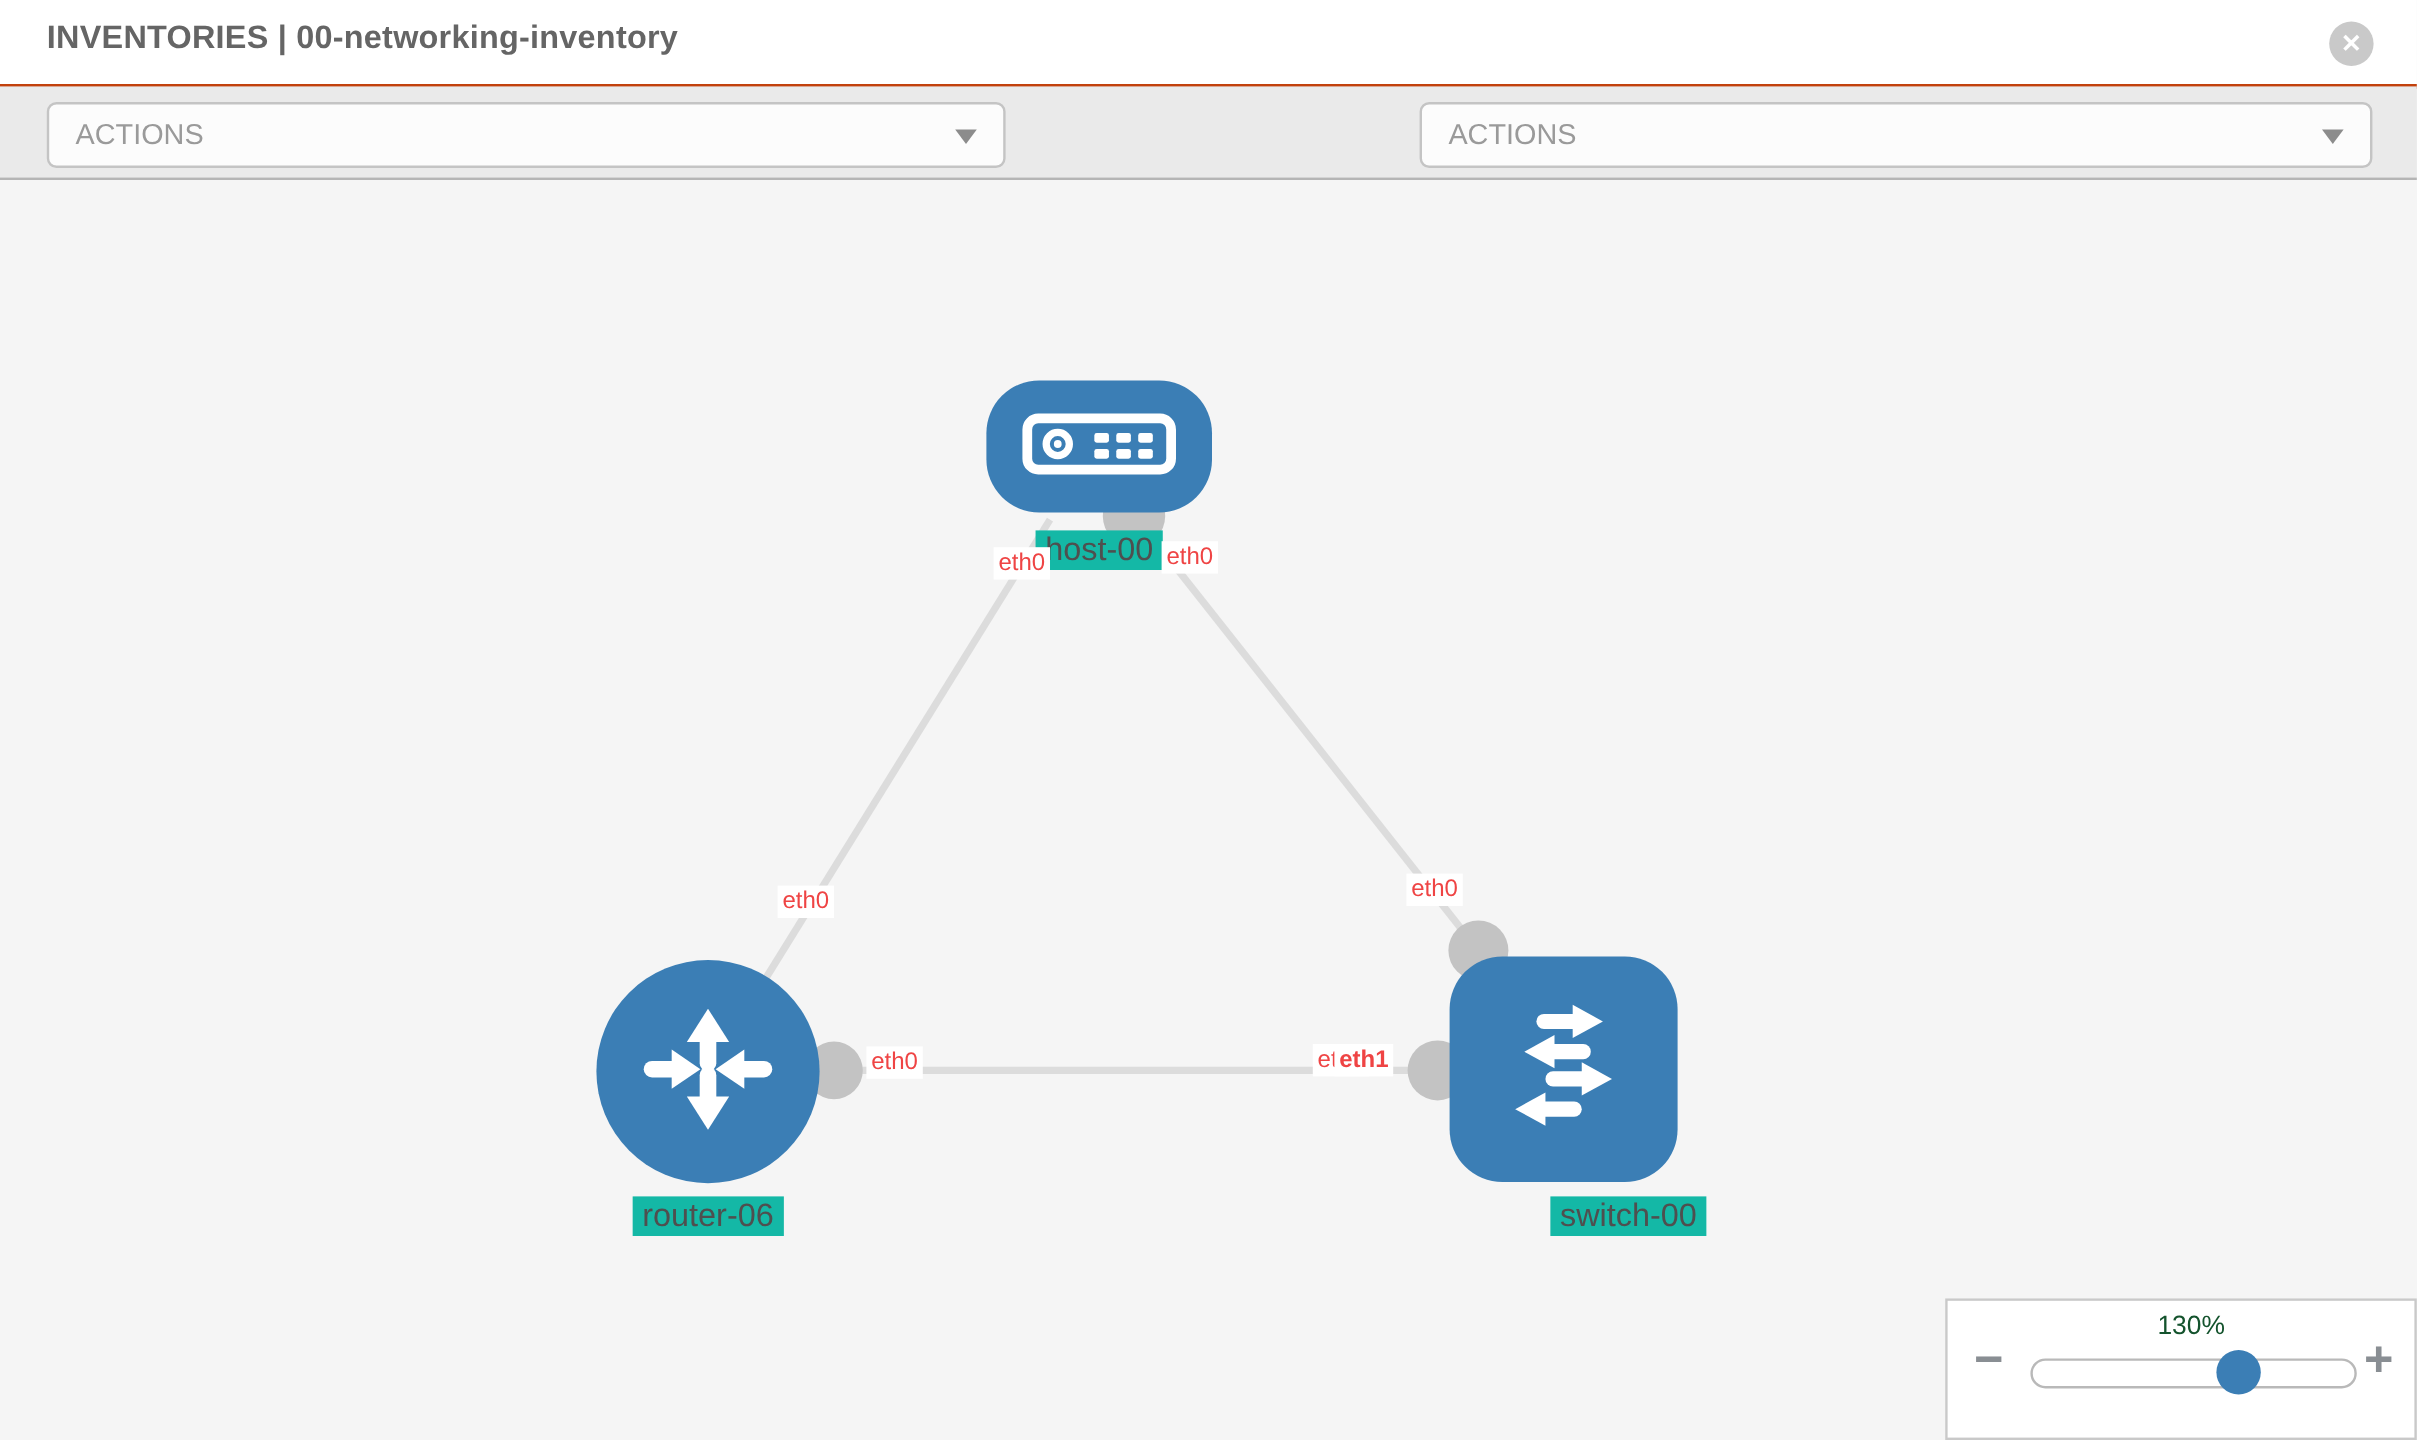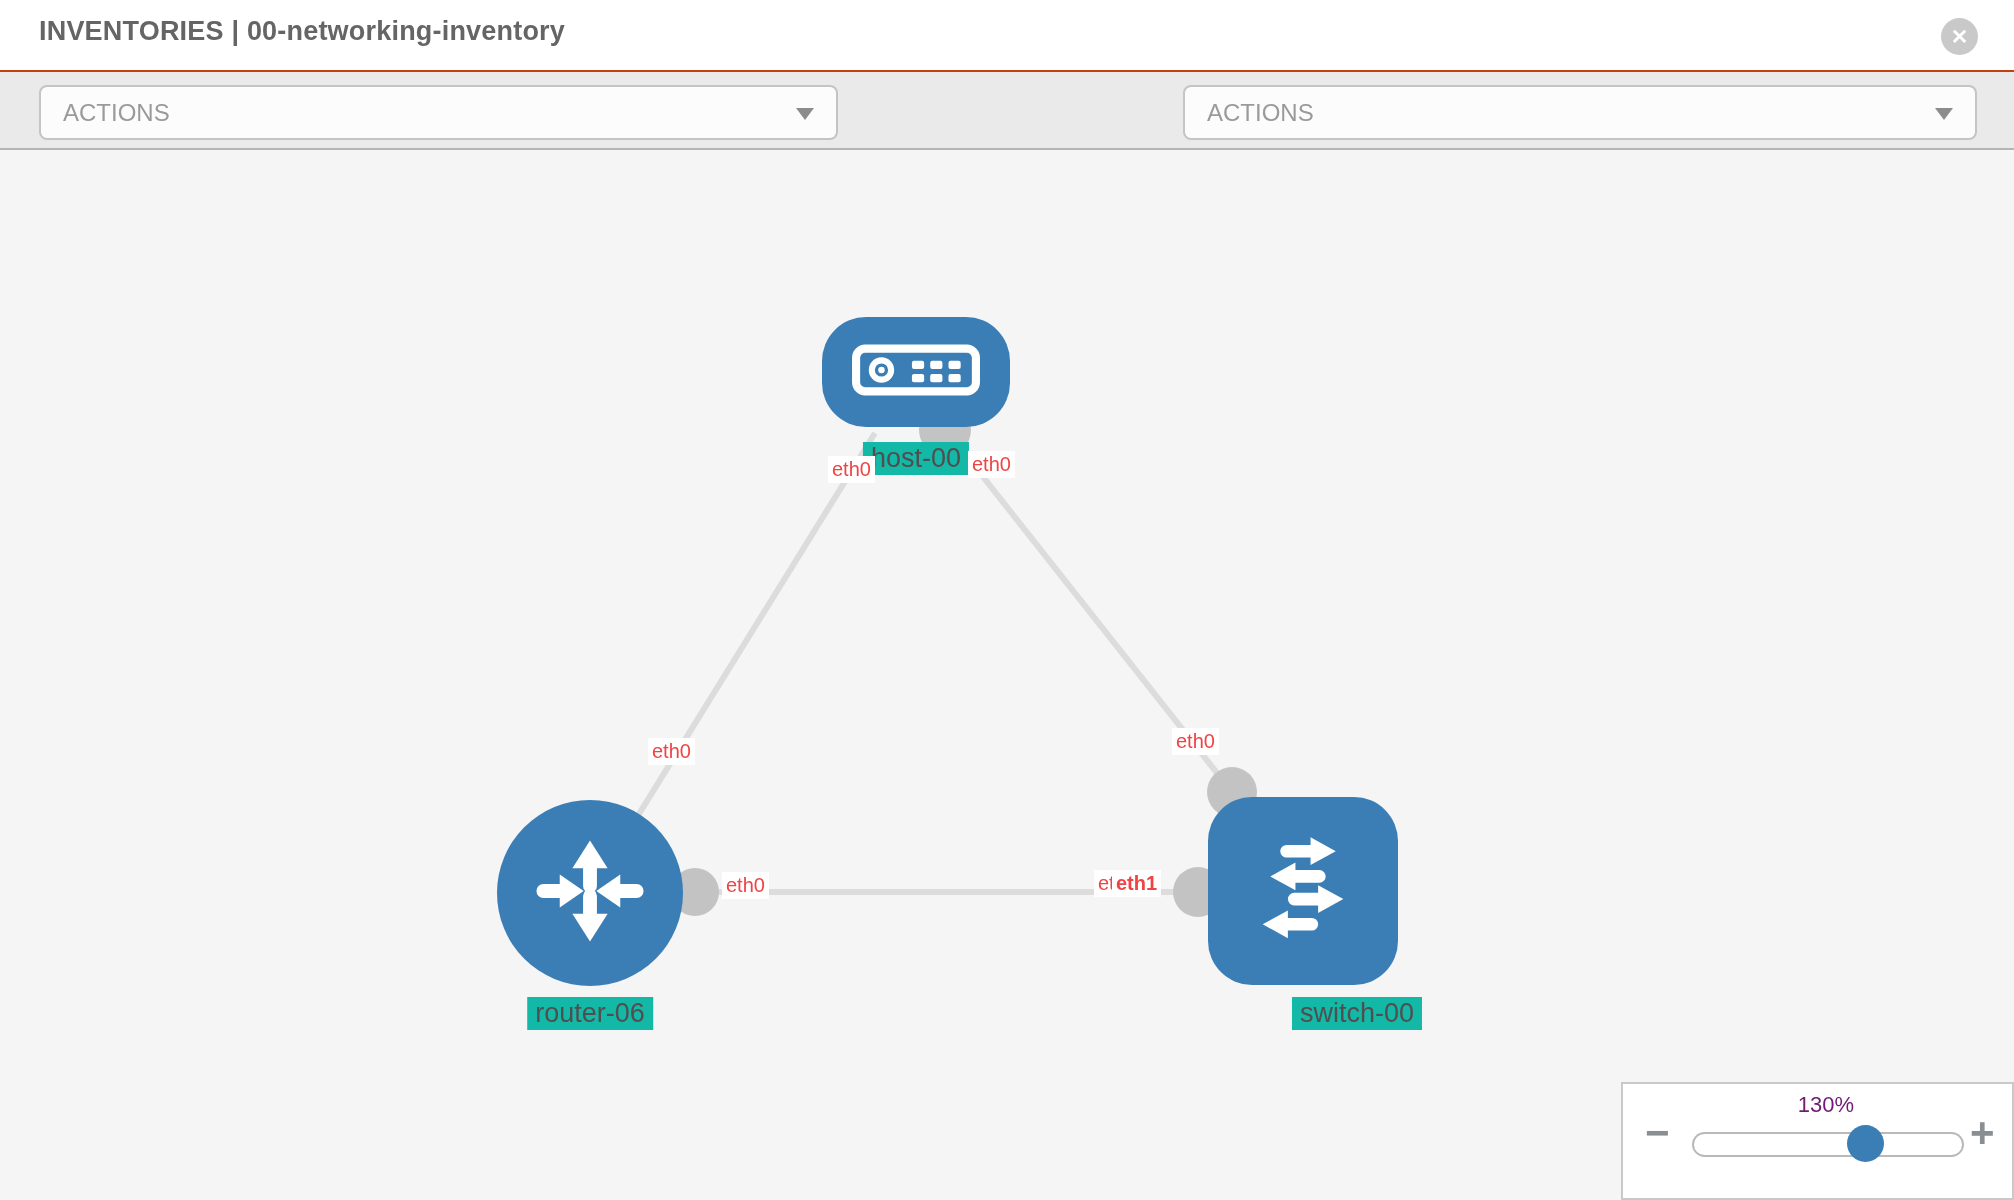"130%" .zoom-level { color: #701a75 -> #14532d }
